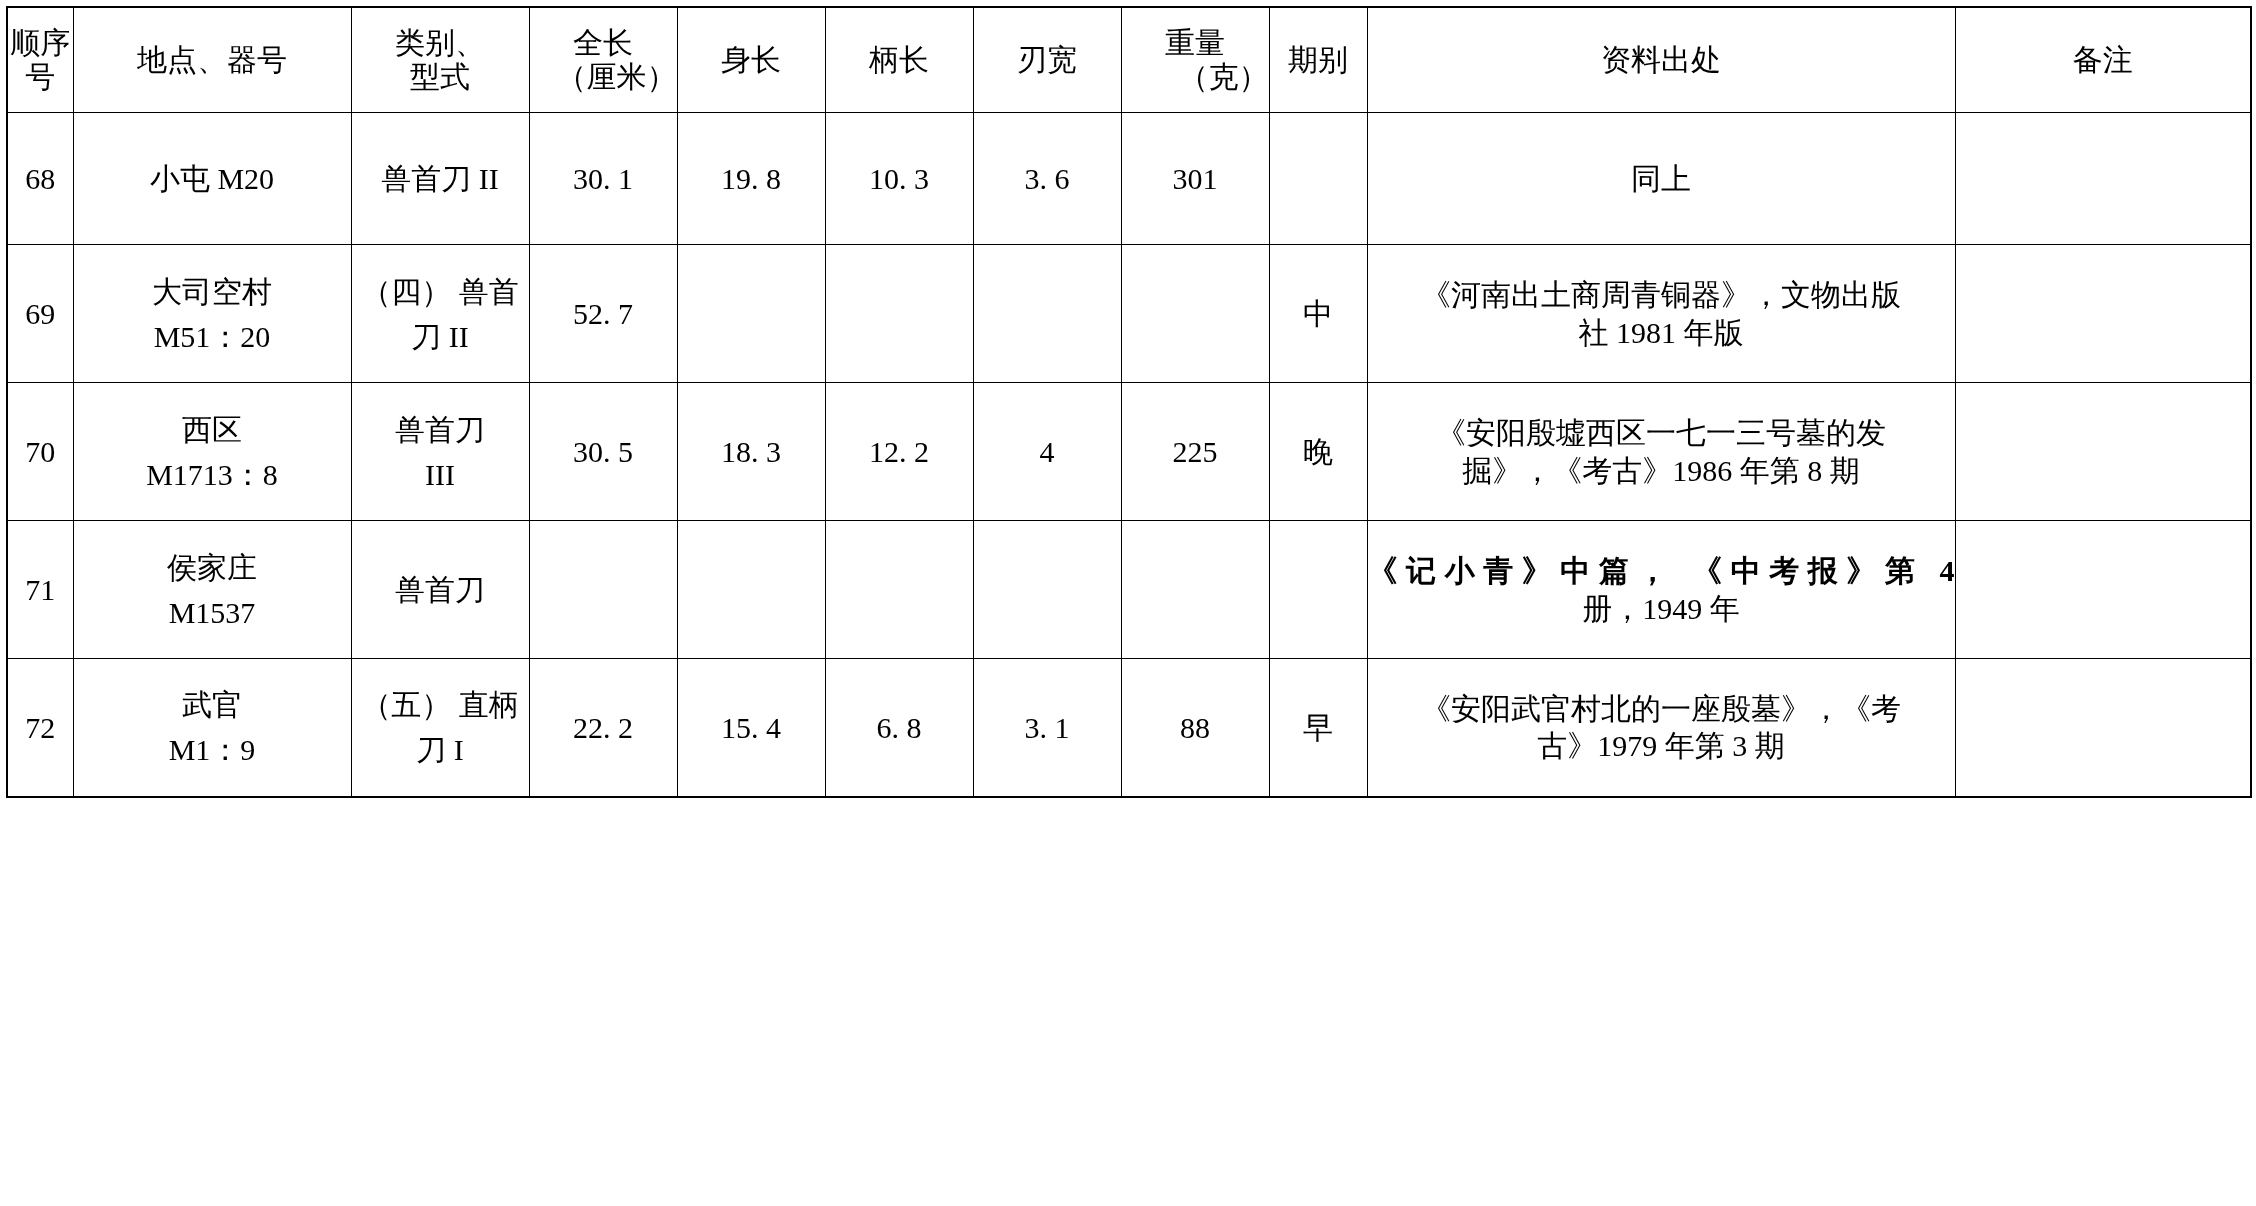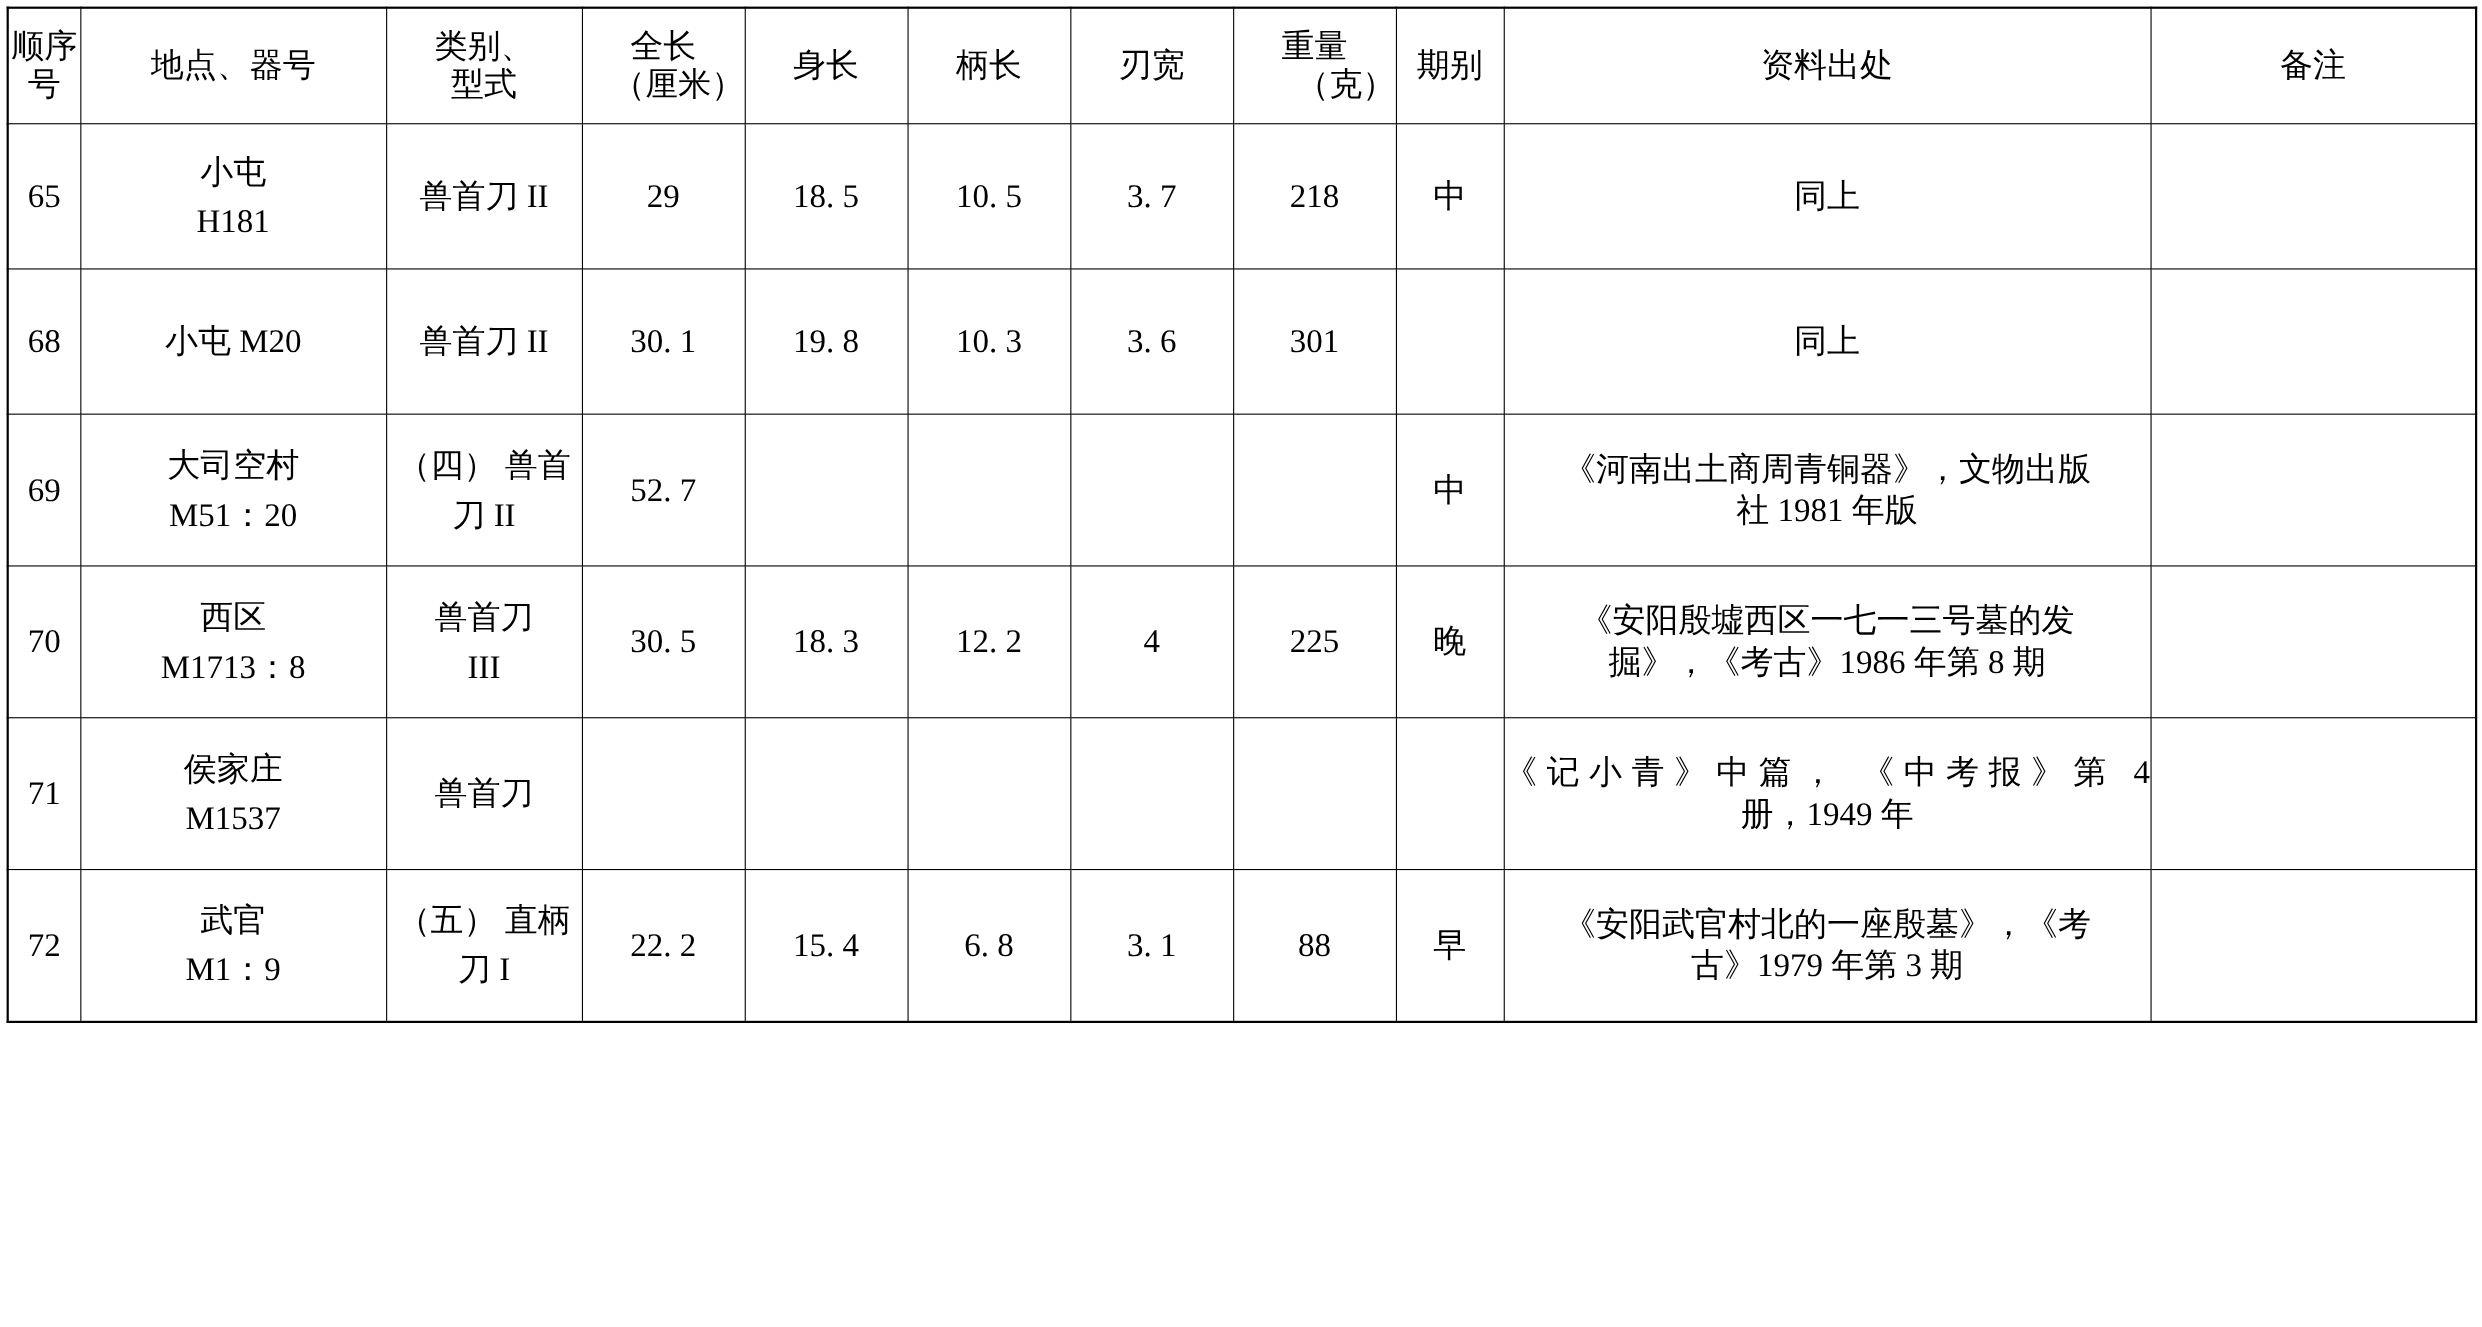"65" tr.row-tall { html: <tr> <td>65</td> <td> <span> <span>小屯</span> <span>H181</span> </span> </td> <td> <span> <span>兽首刀 II</span> </span> </td> <td>29</td> <td>18. 5</td> <td>10. 5</td> <td>3. 7</td> <td>218</td> <td>中</td> <td> <span>同上</span> </td> <td></td> </tr> -> none }
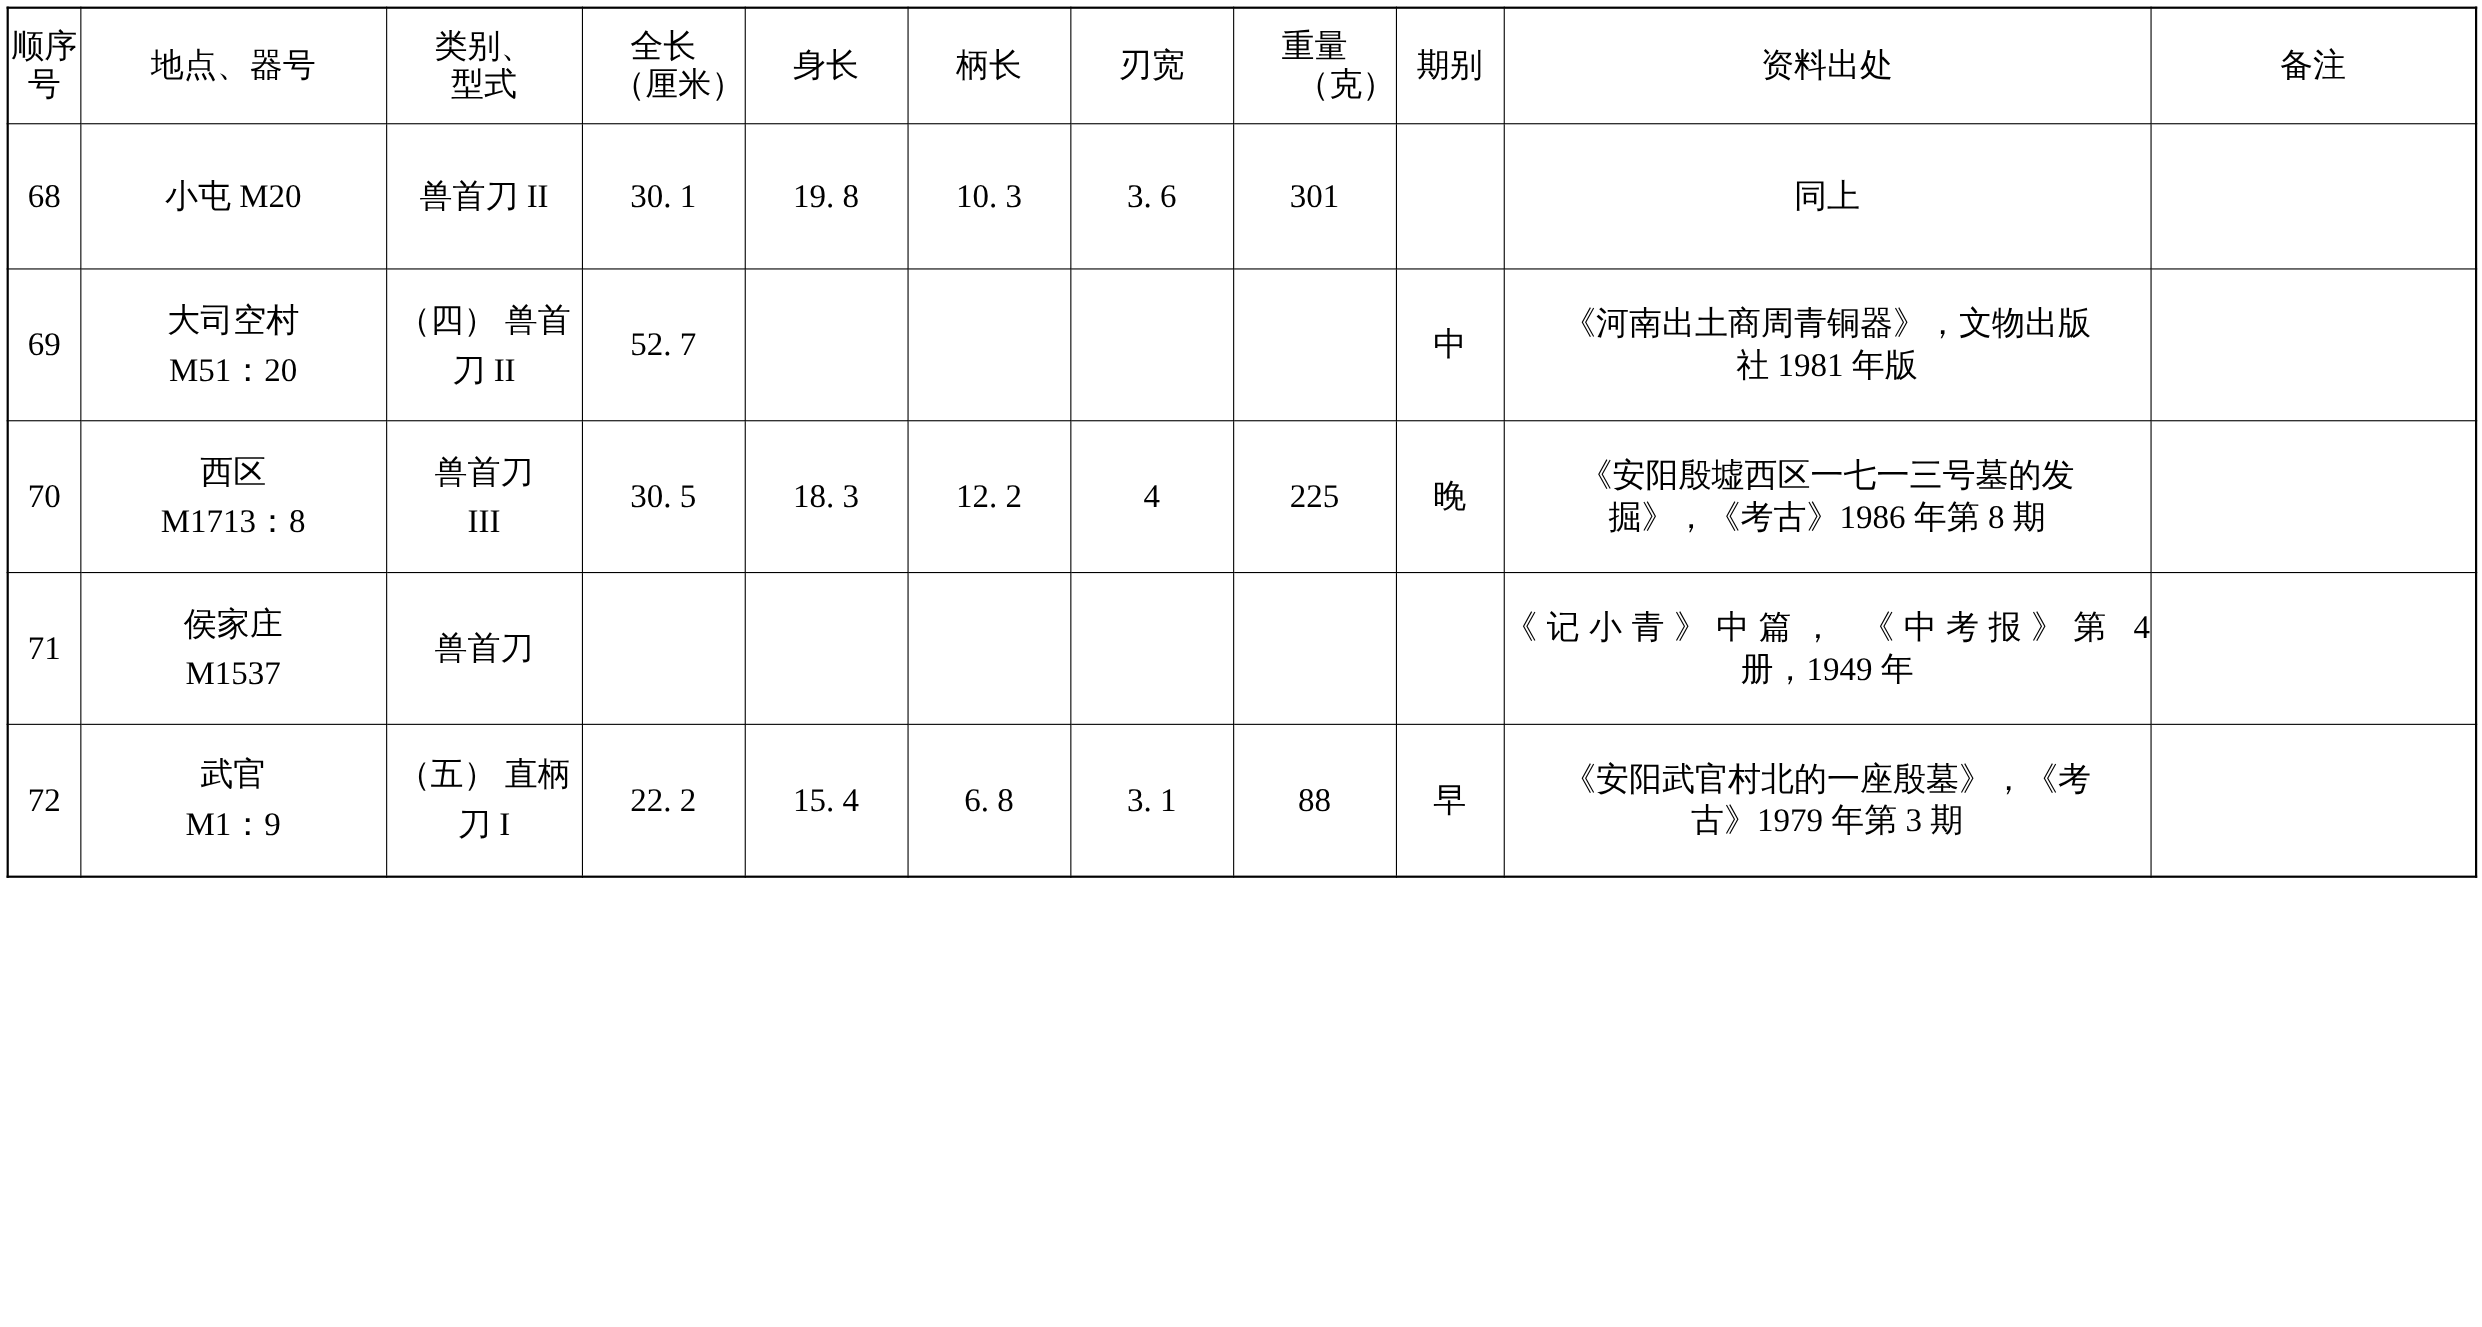"《记小青》中篇， 《中考报》第 4" td.src.justify .l1 { font-weight: none -> bold }
